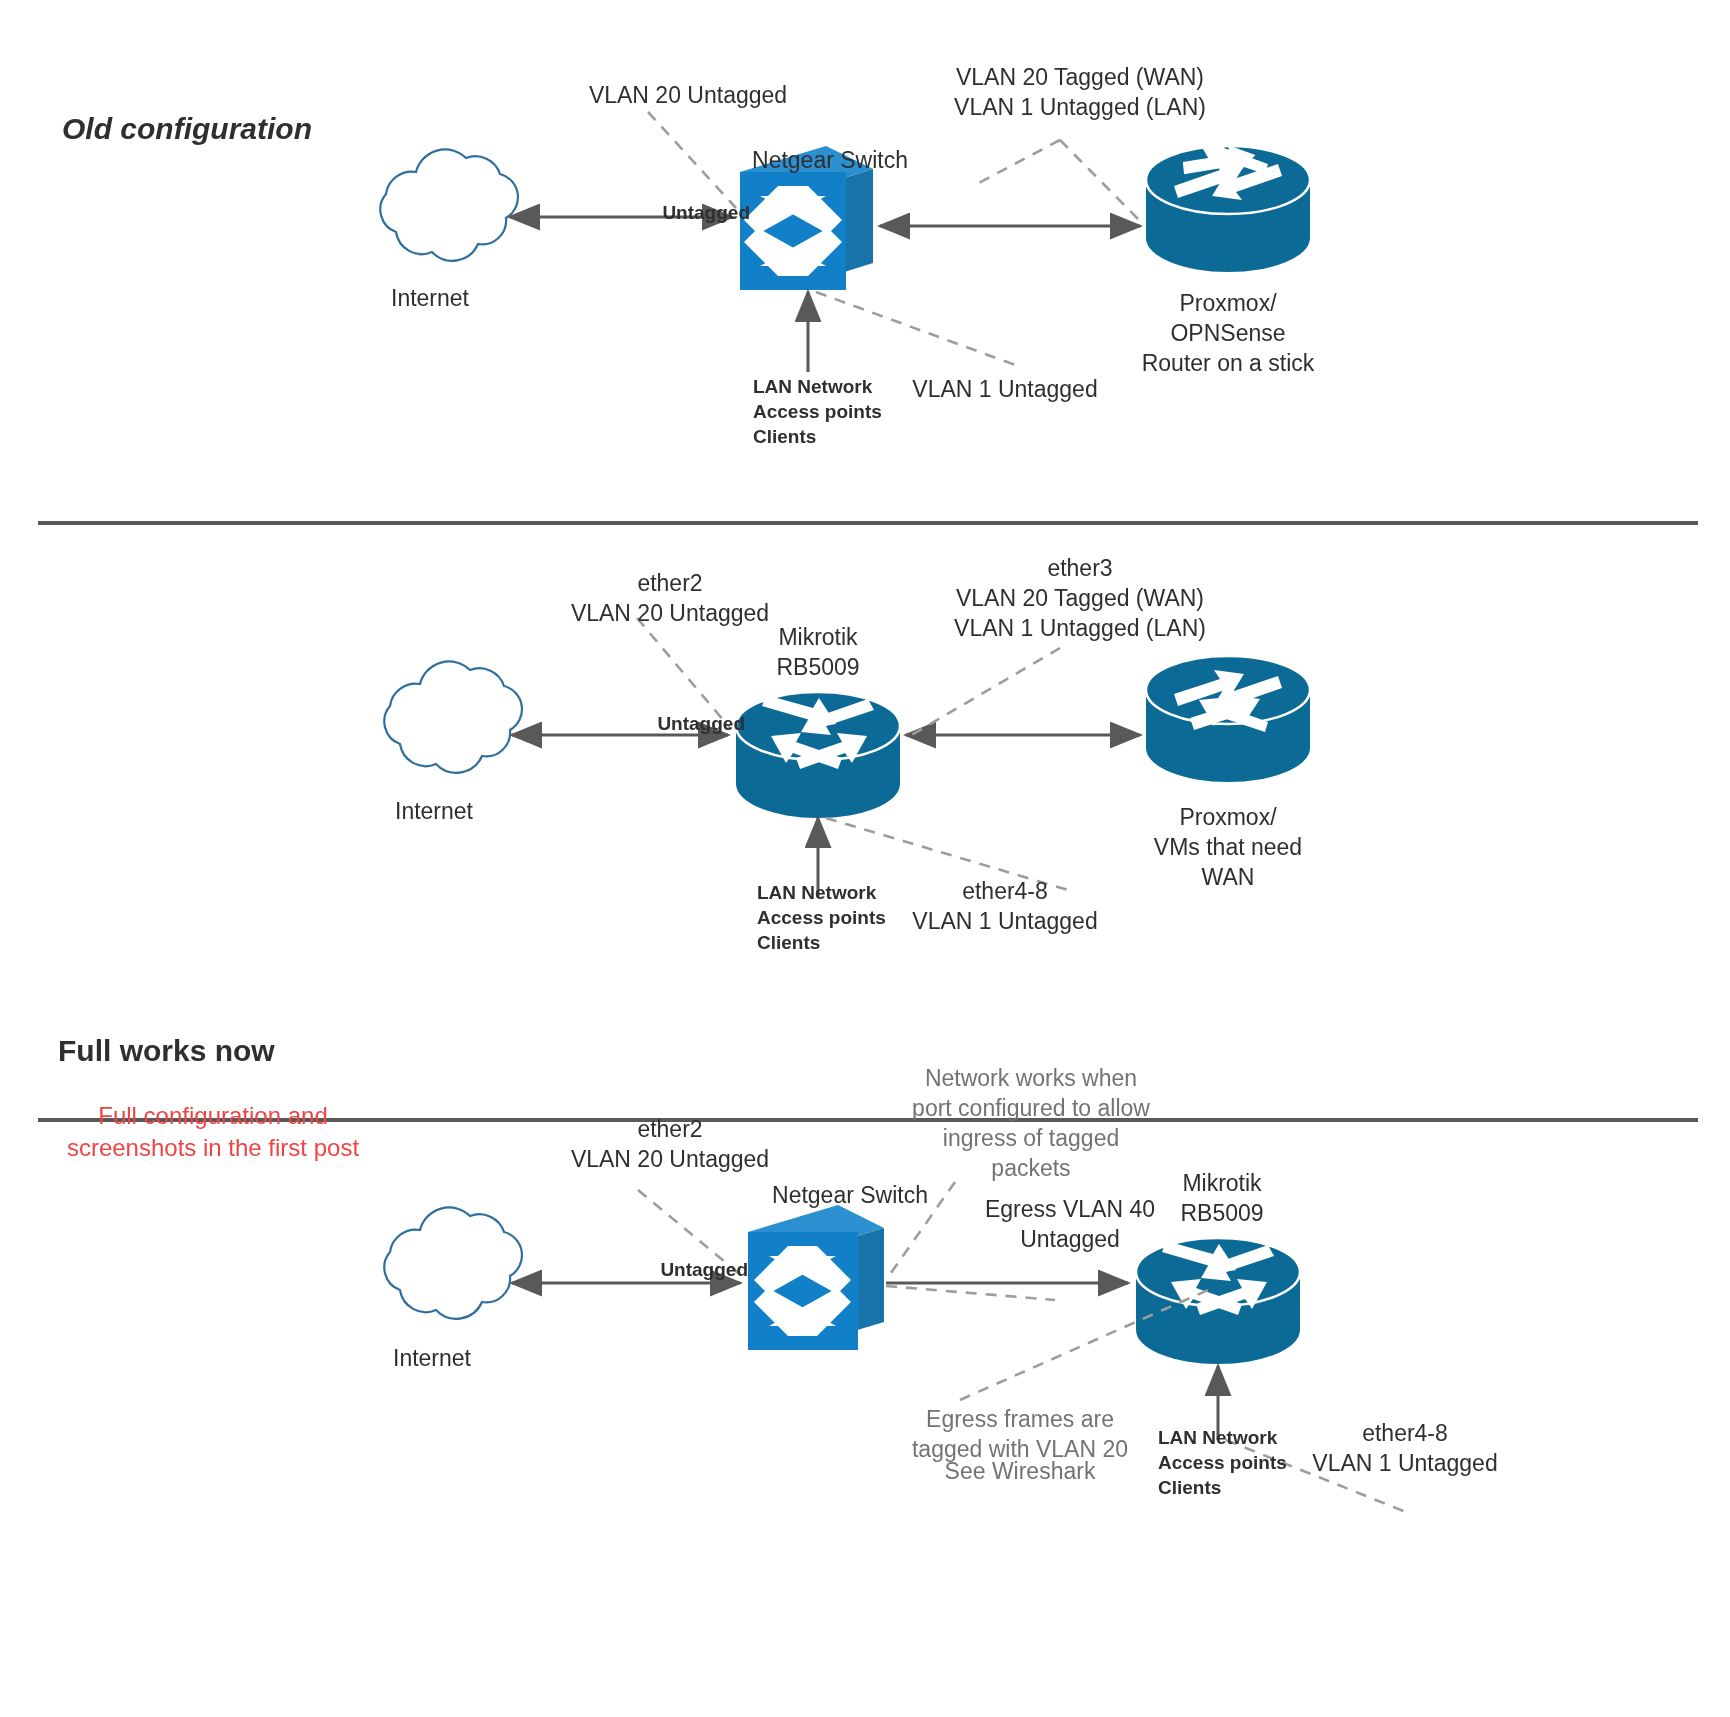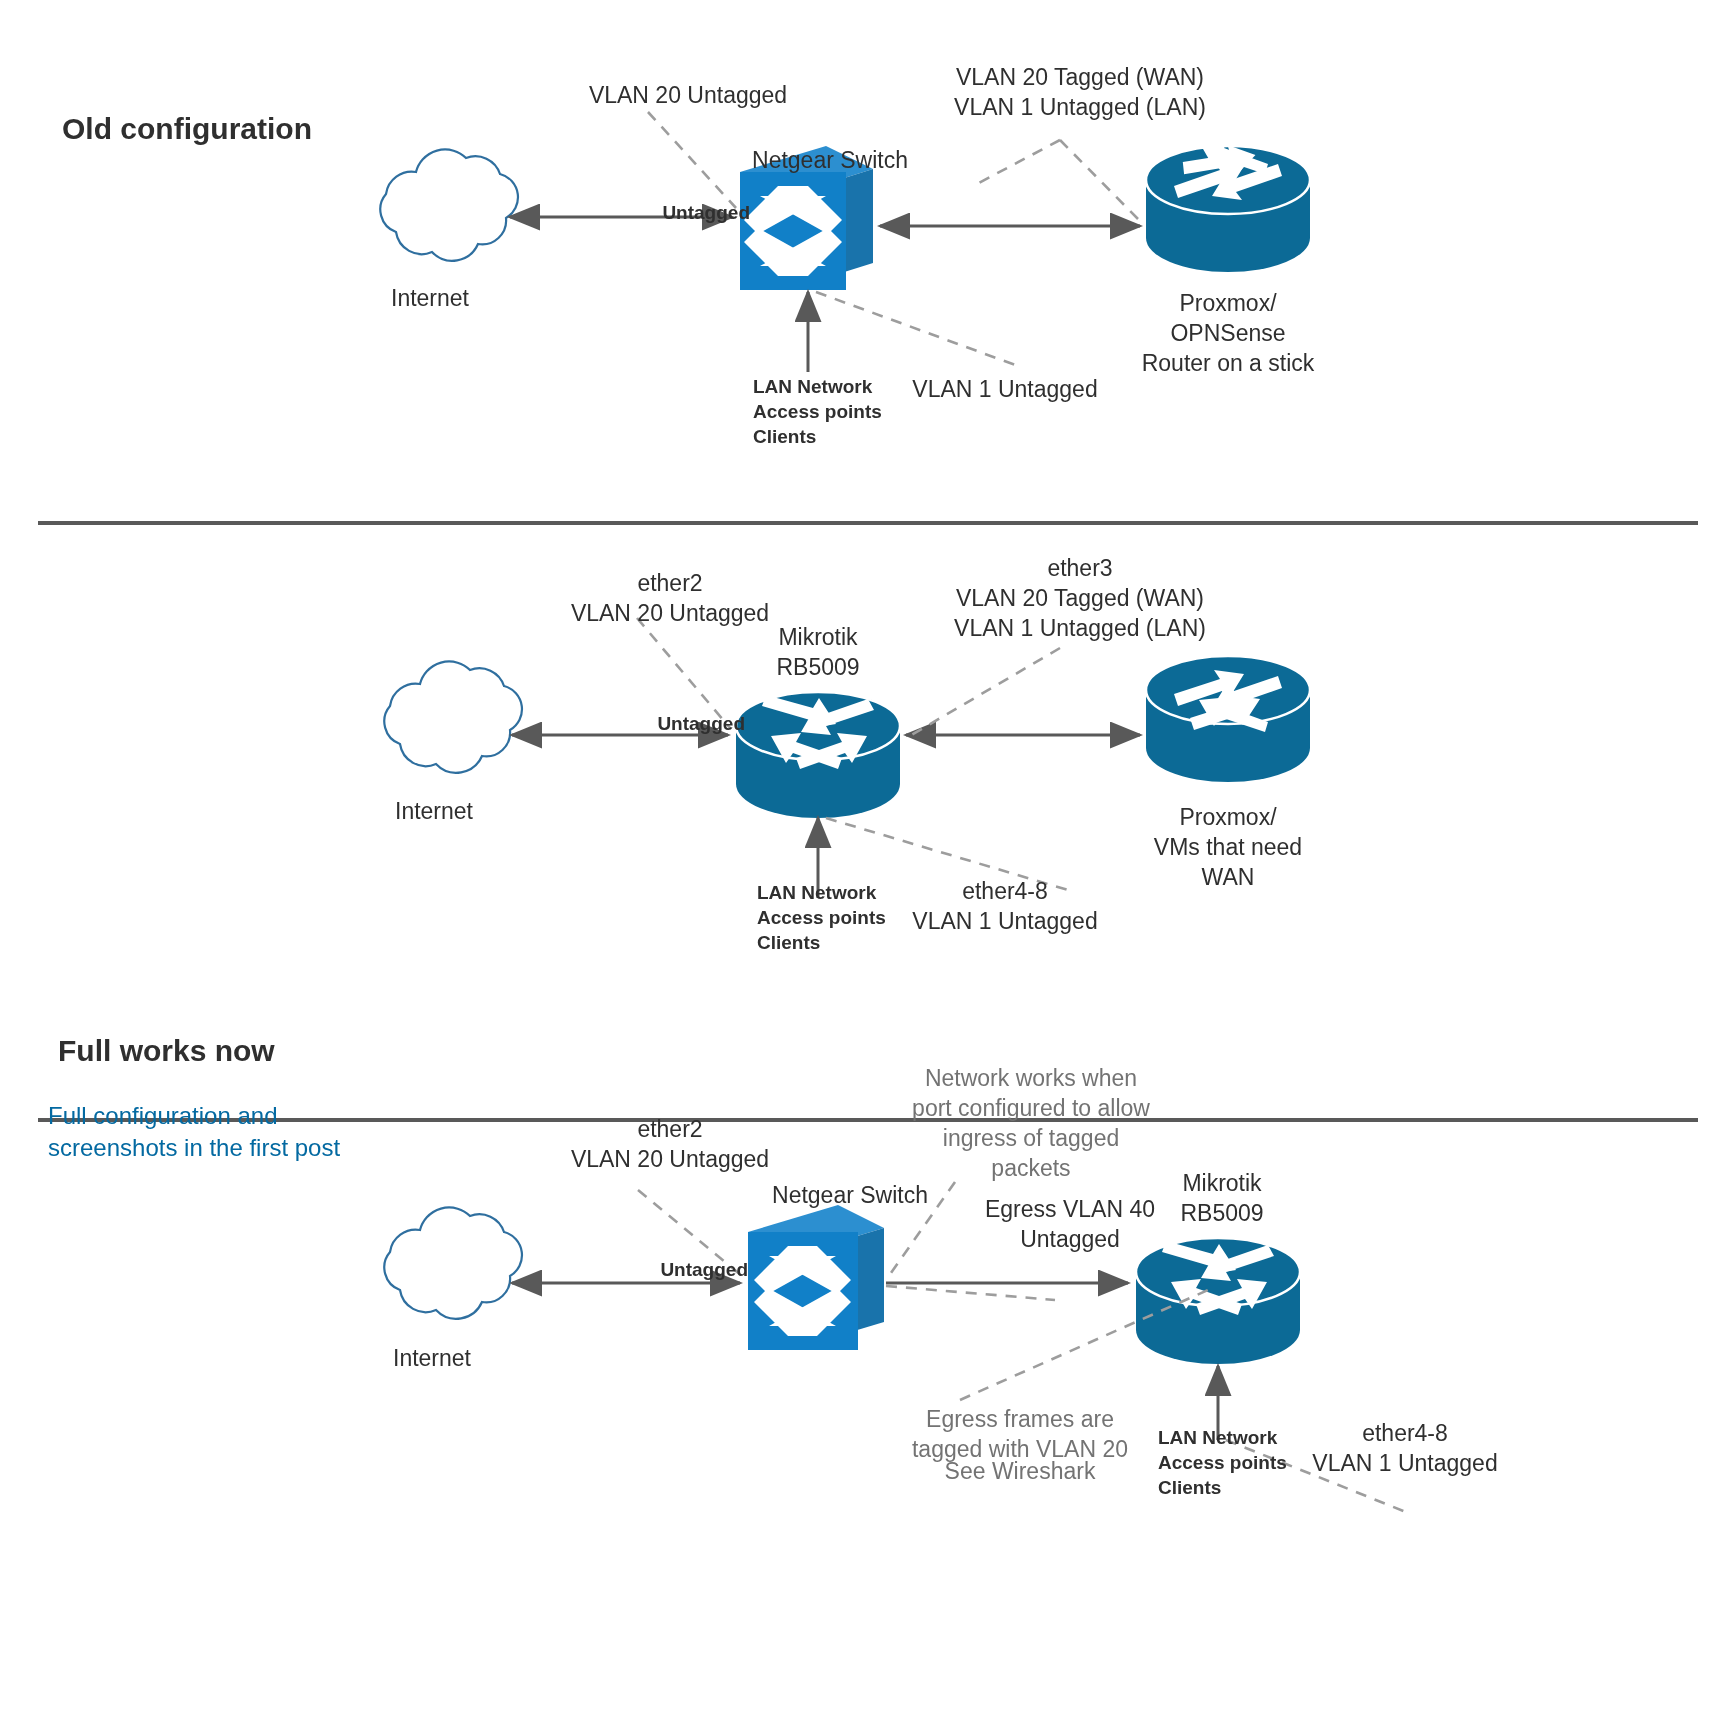"Old configuration" div.section-title { font-style: none -> italic }
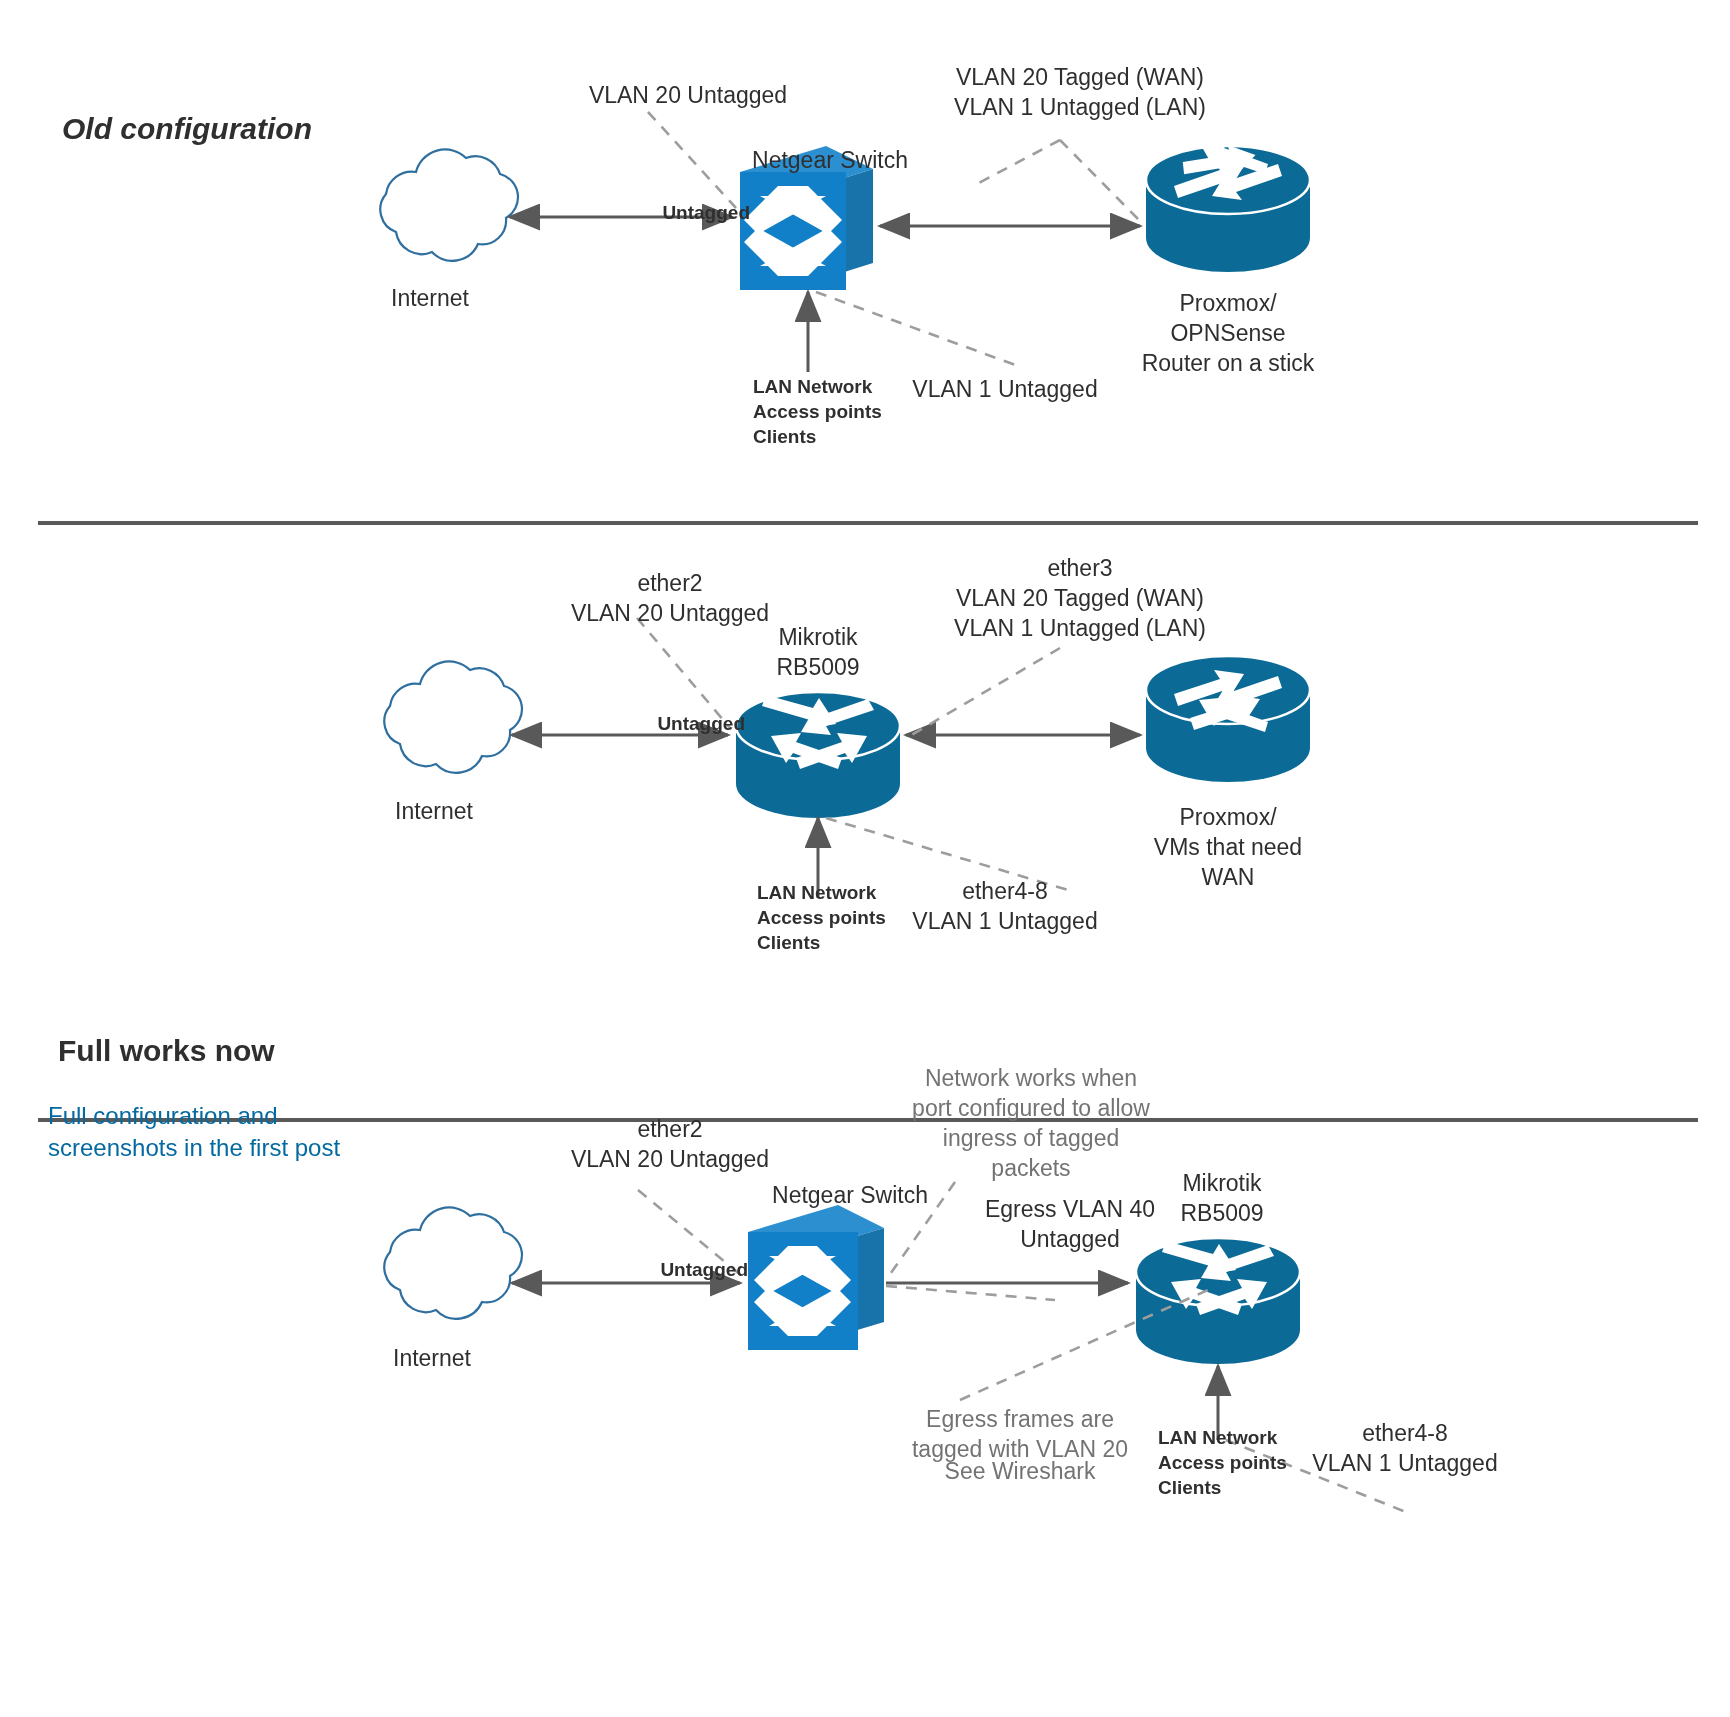"Full configuration and" .note { color: #0369a1 -> #ef4444; text-align: none -> center }
